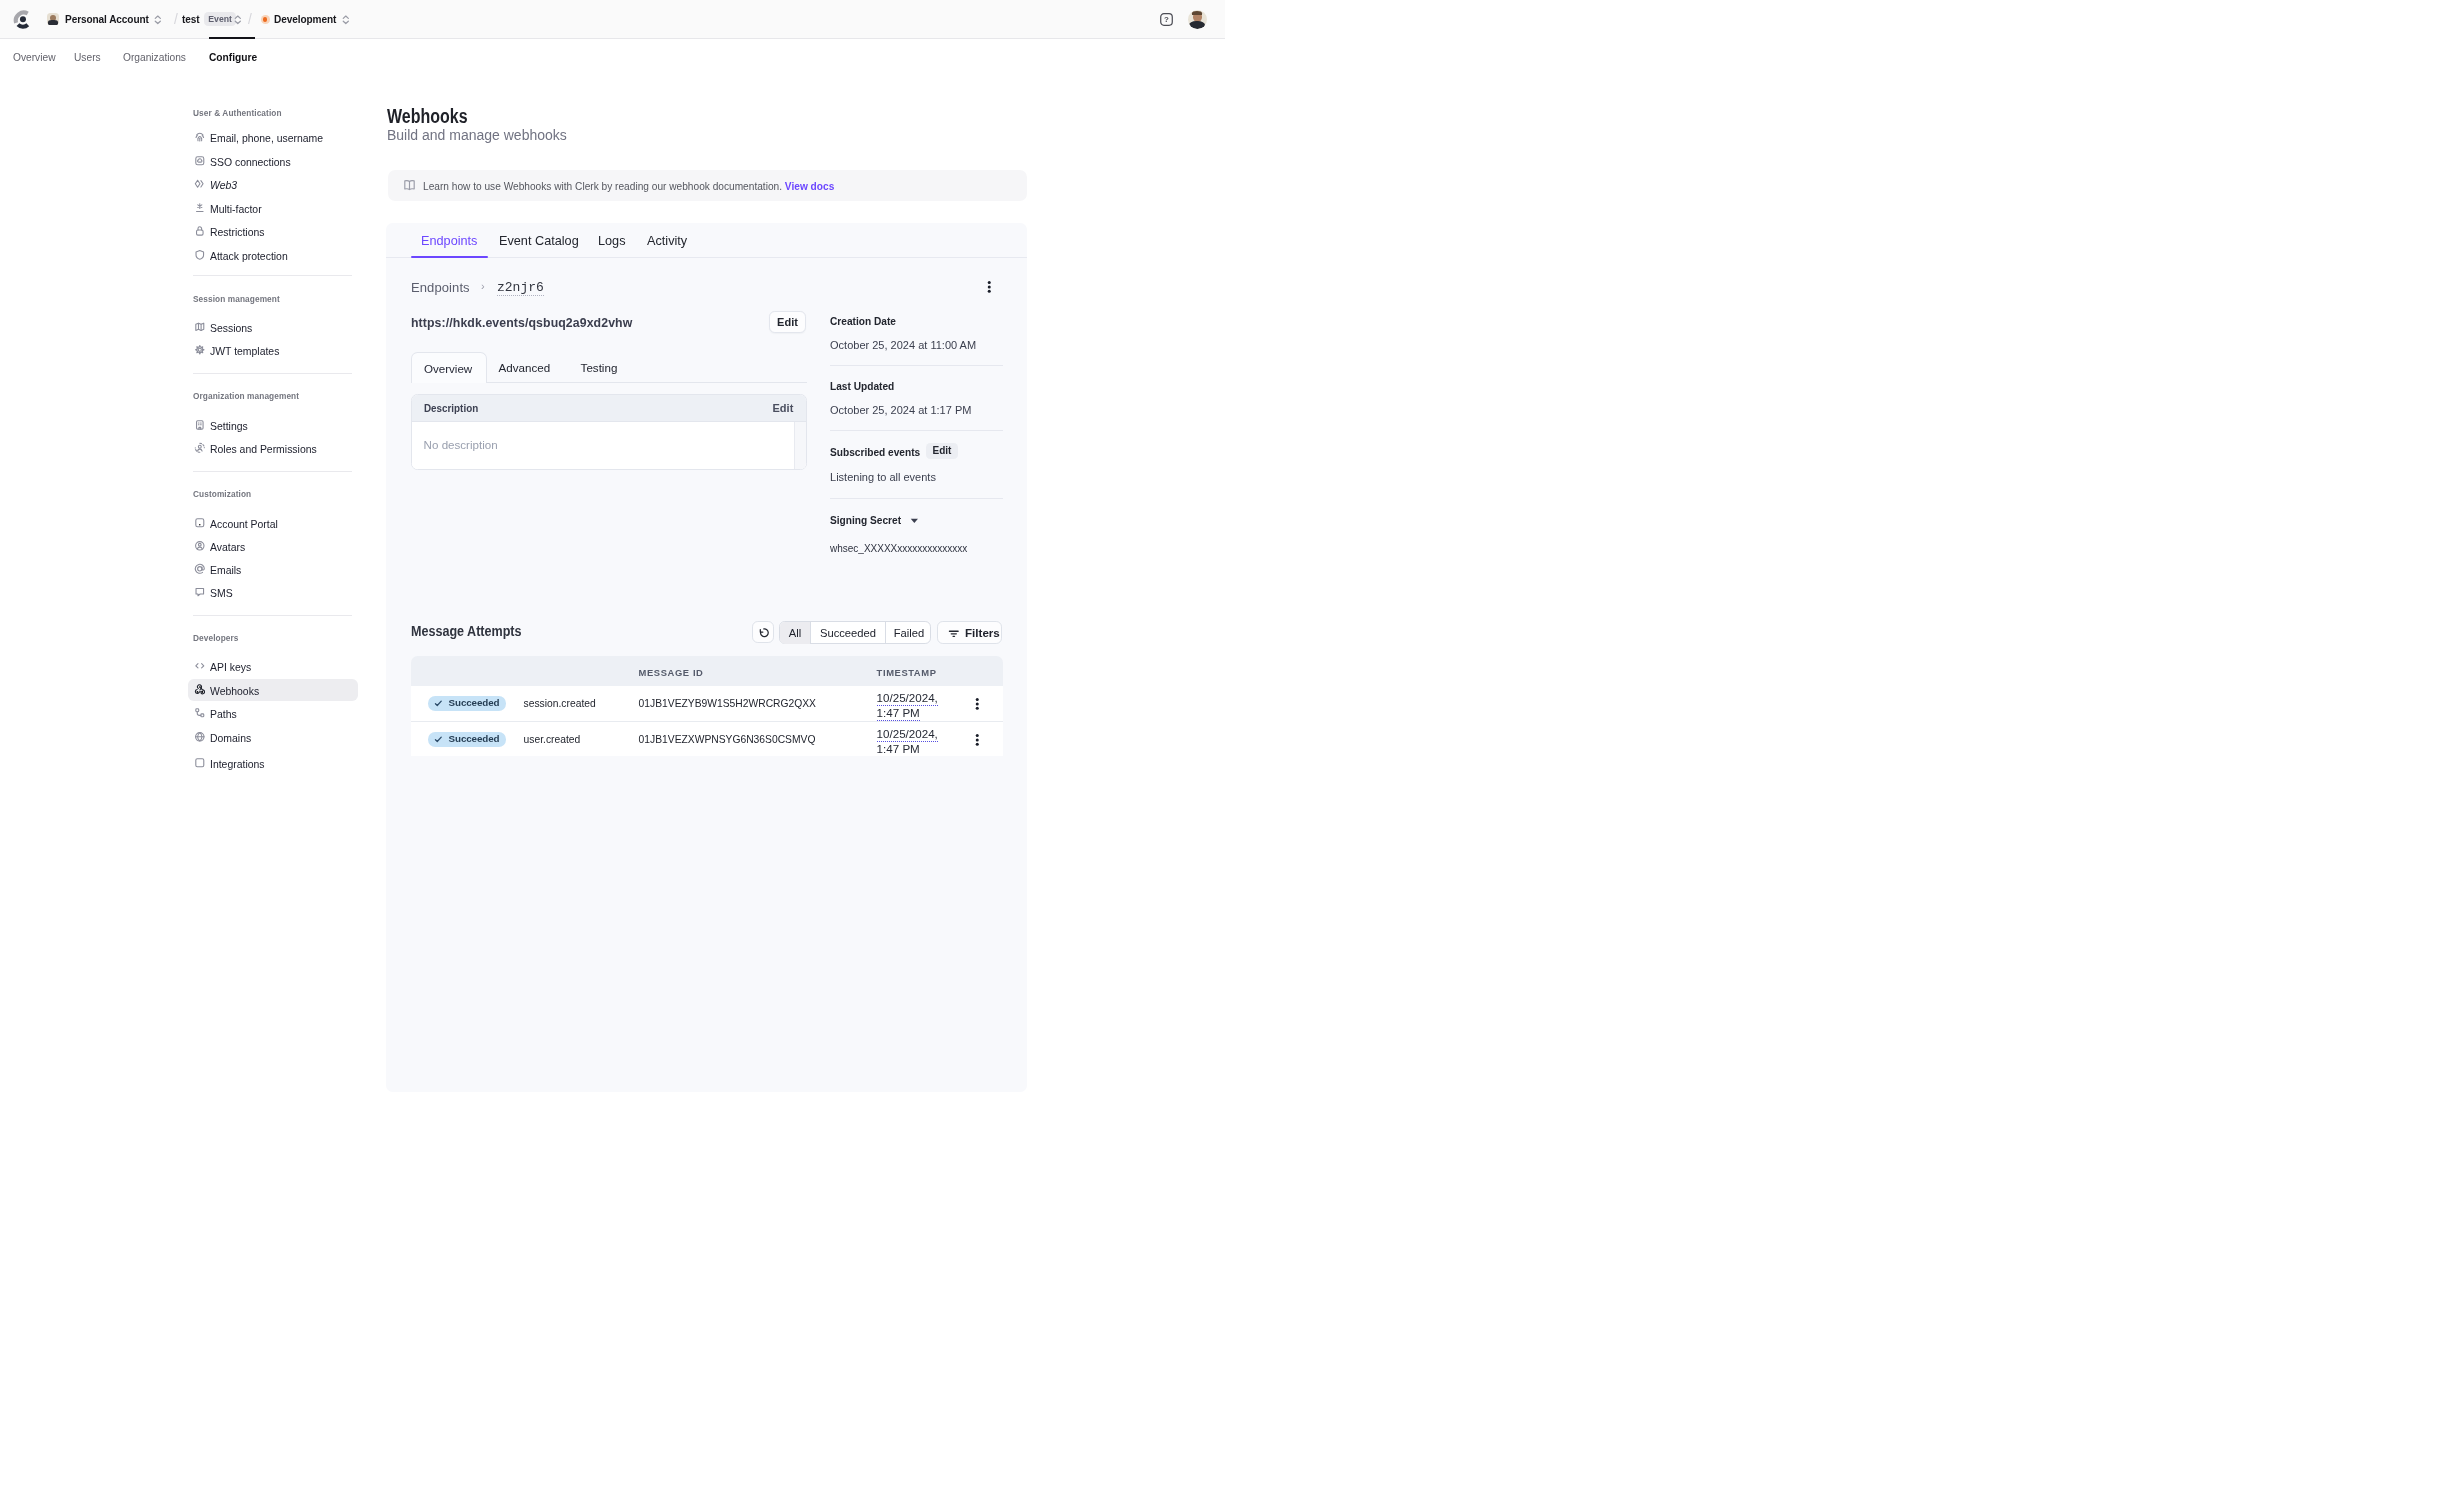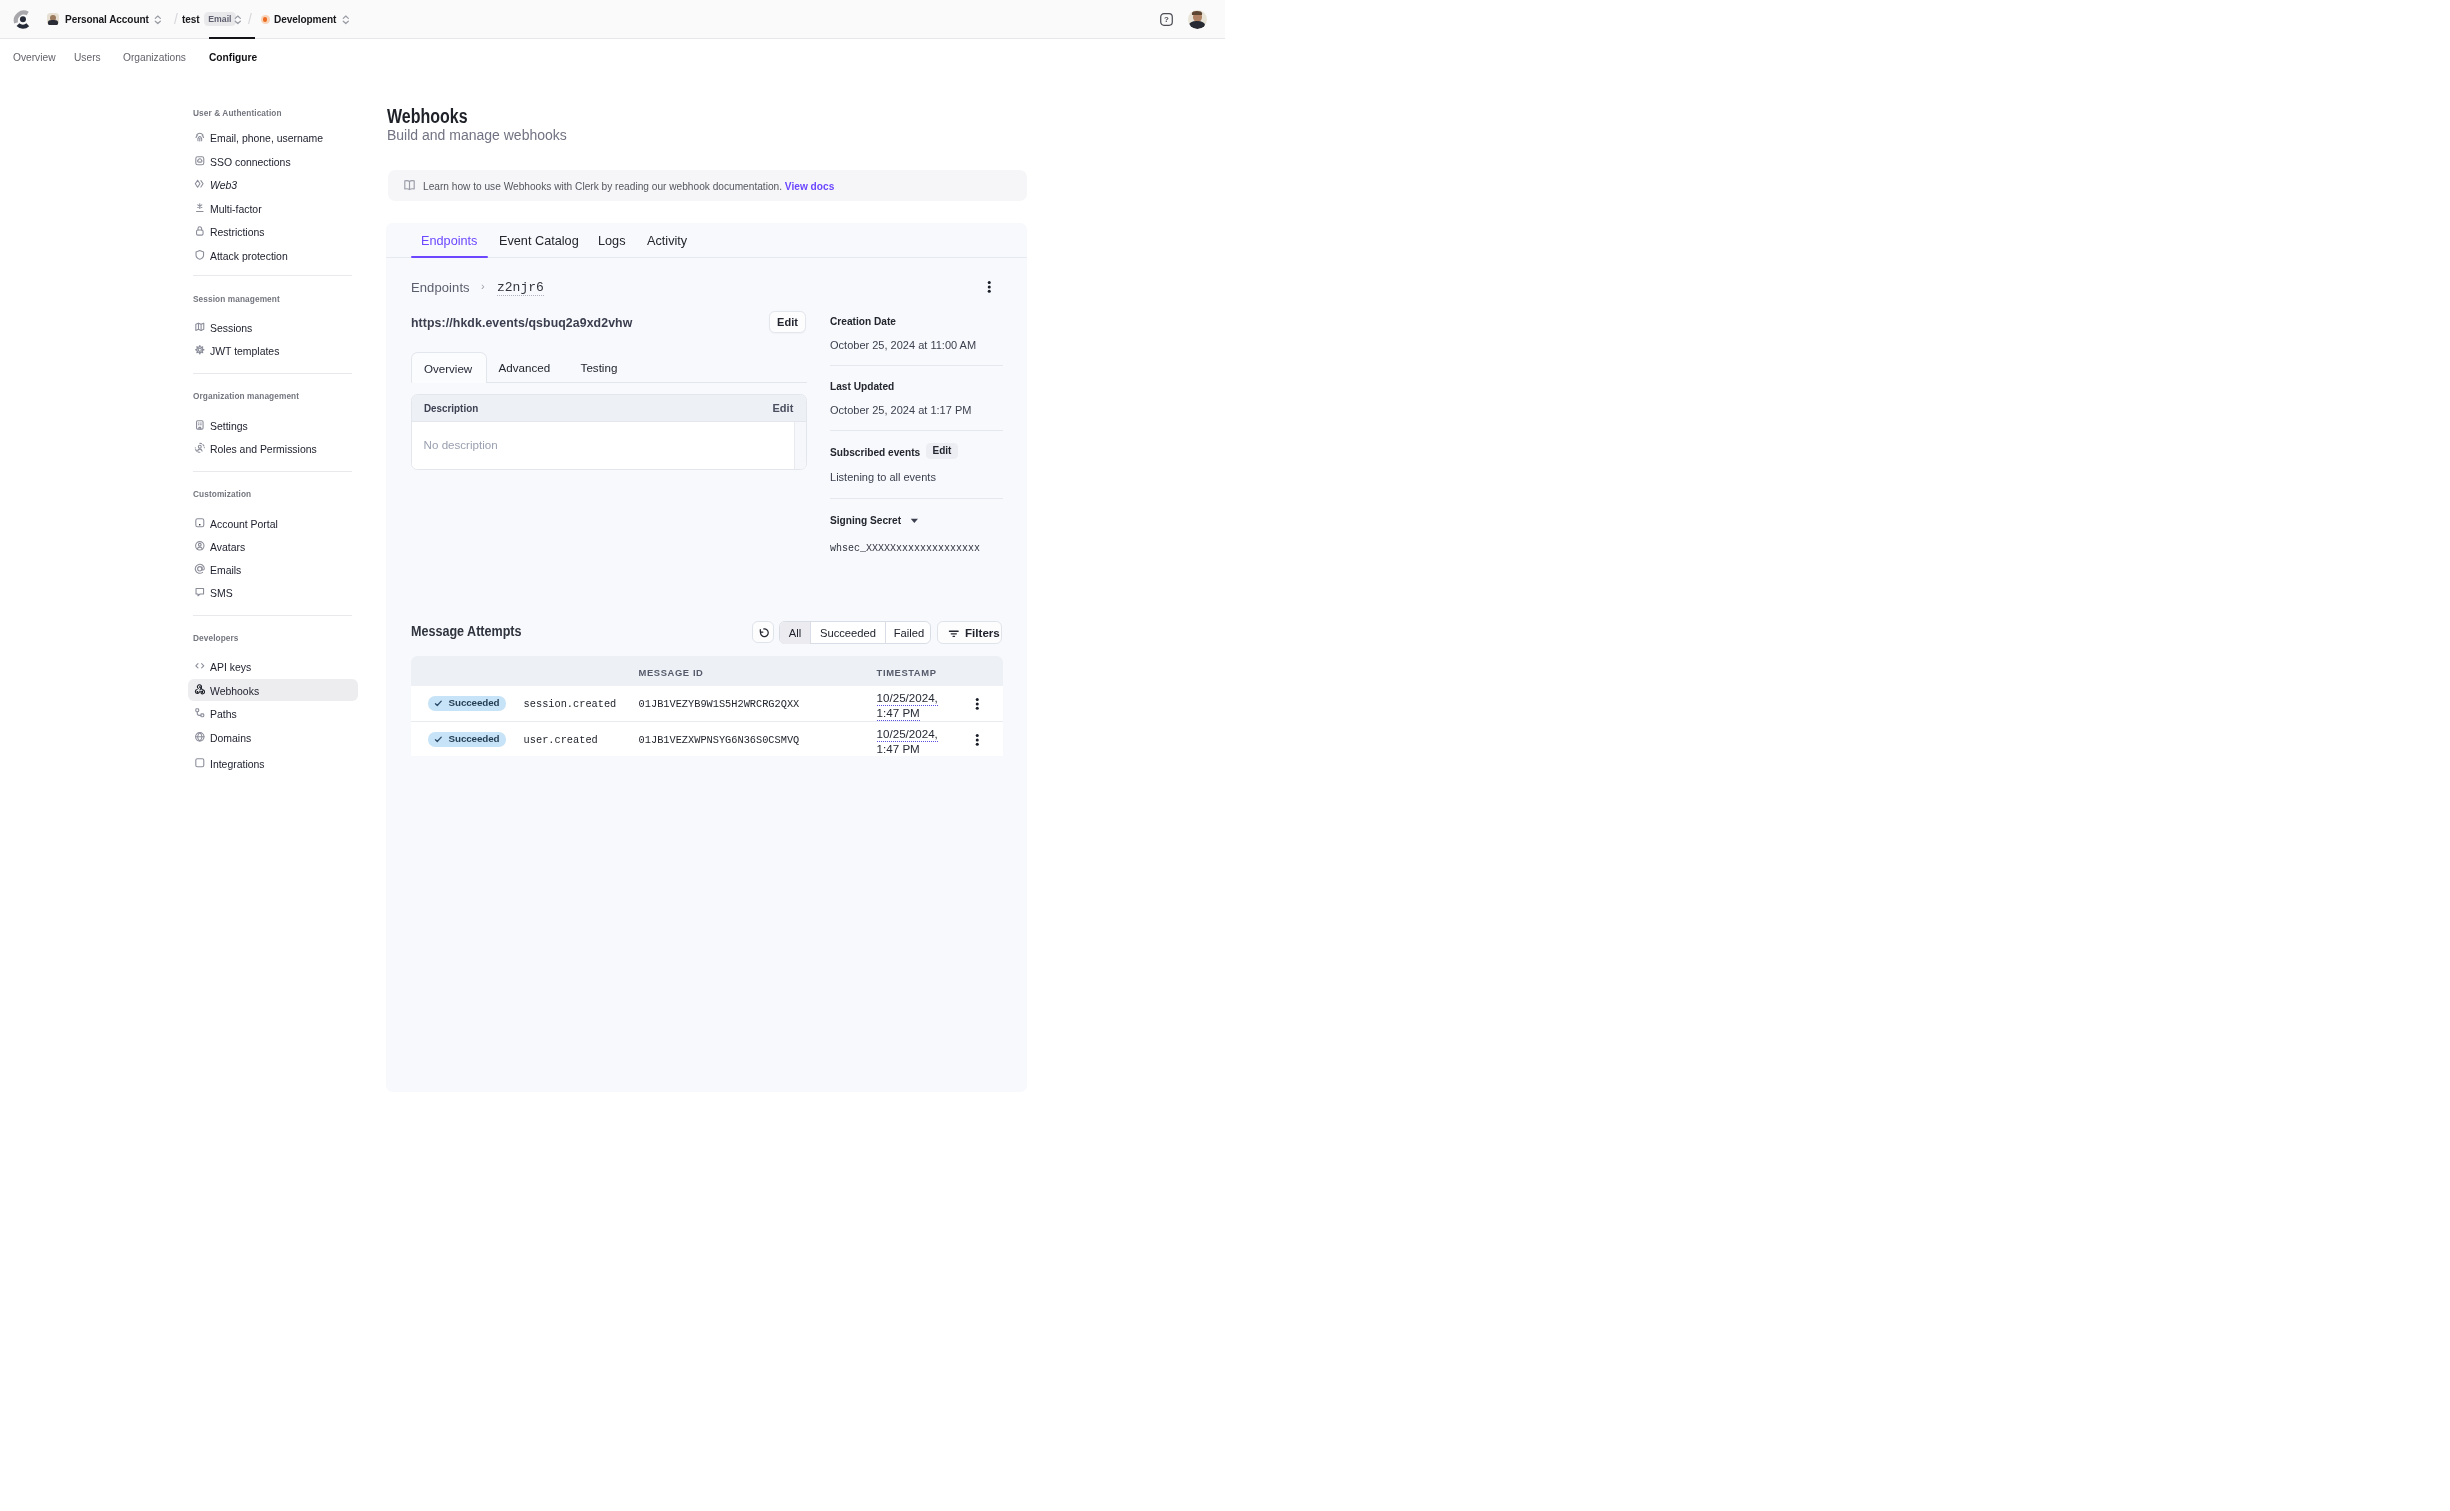"Email" div.abs { text: Email -> Event }
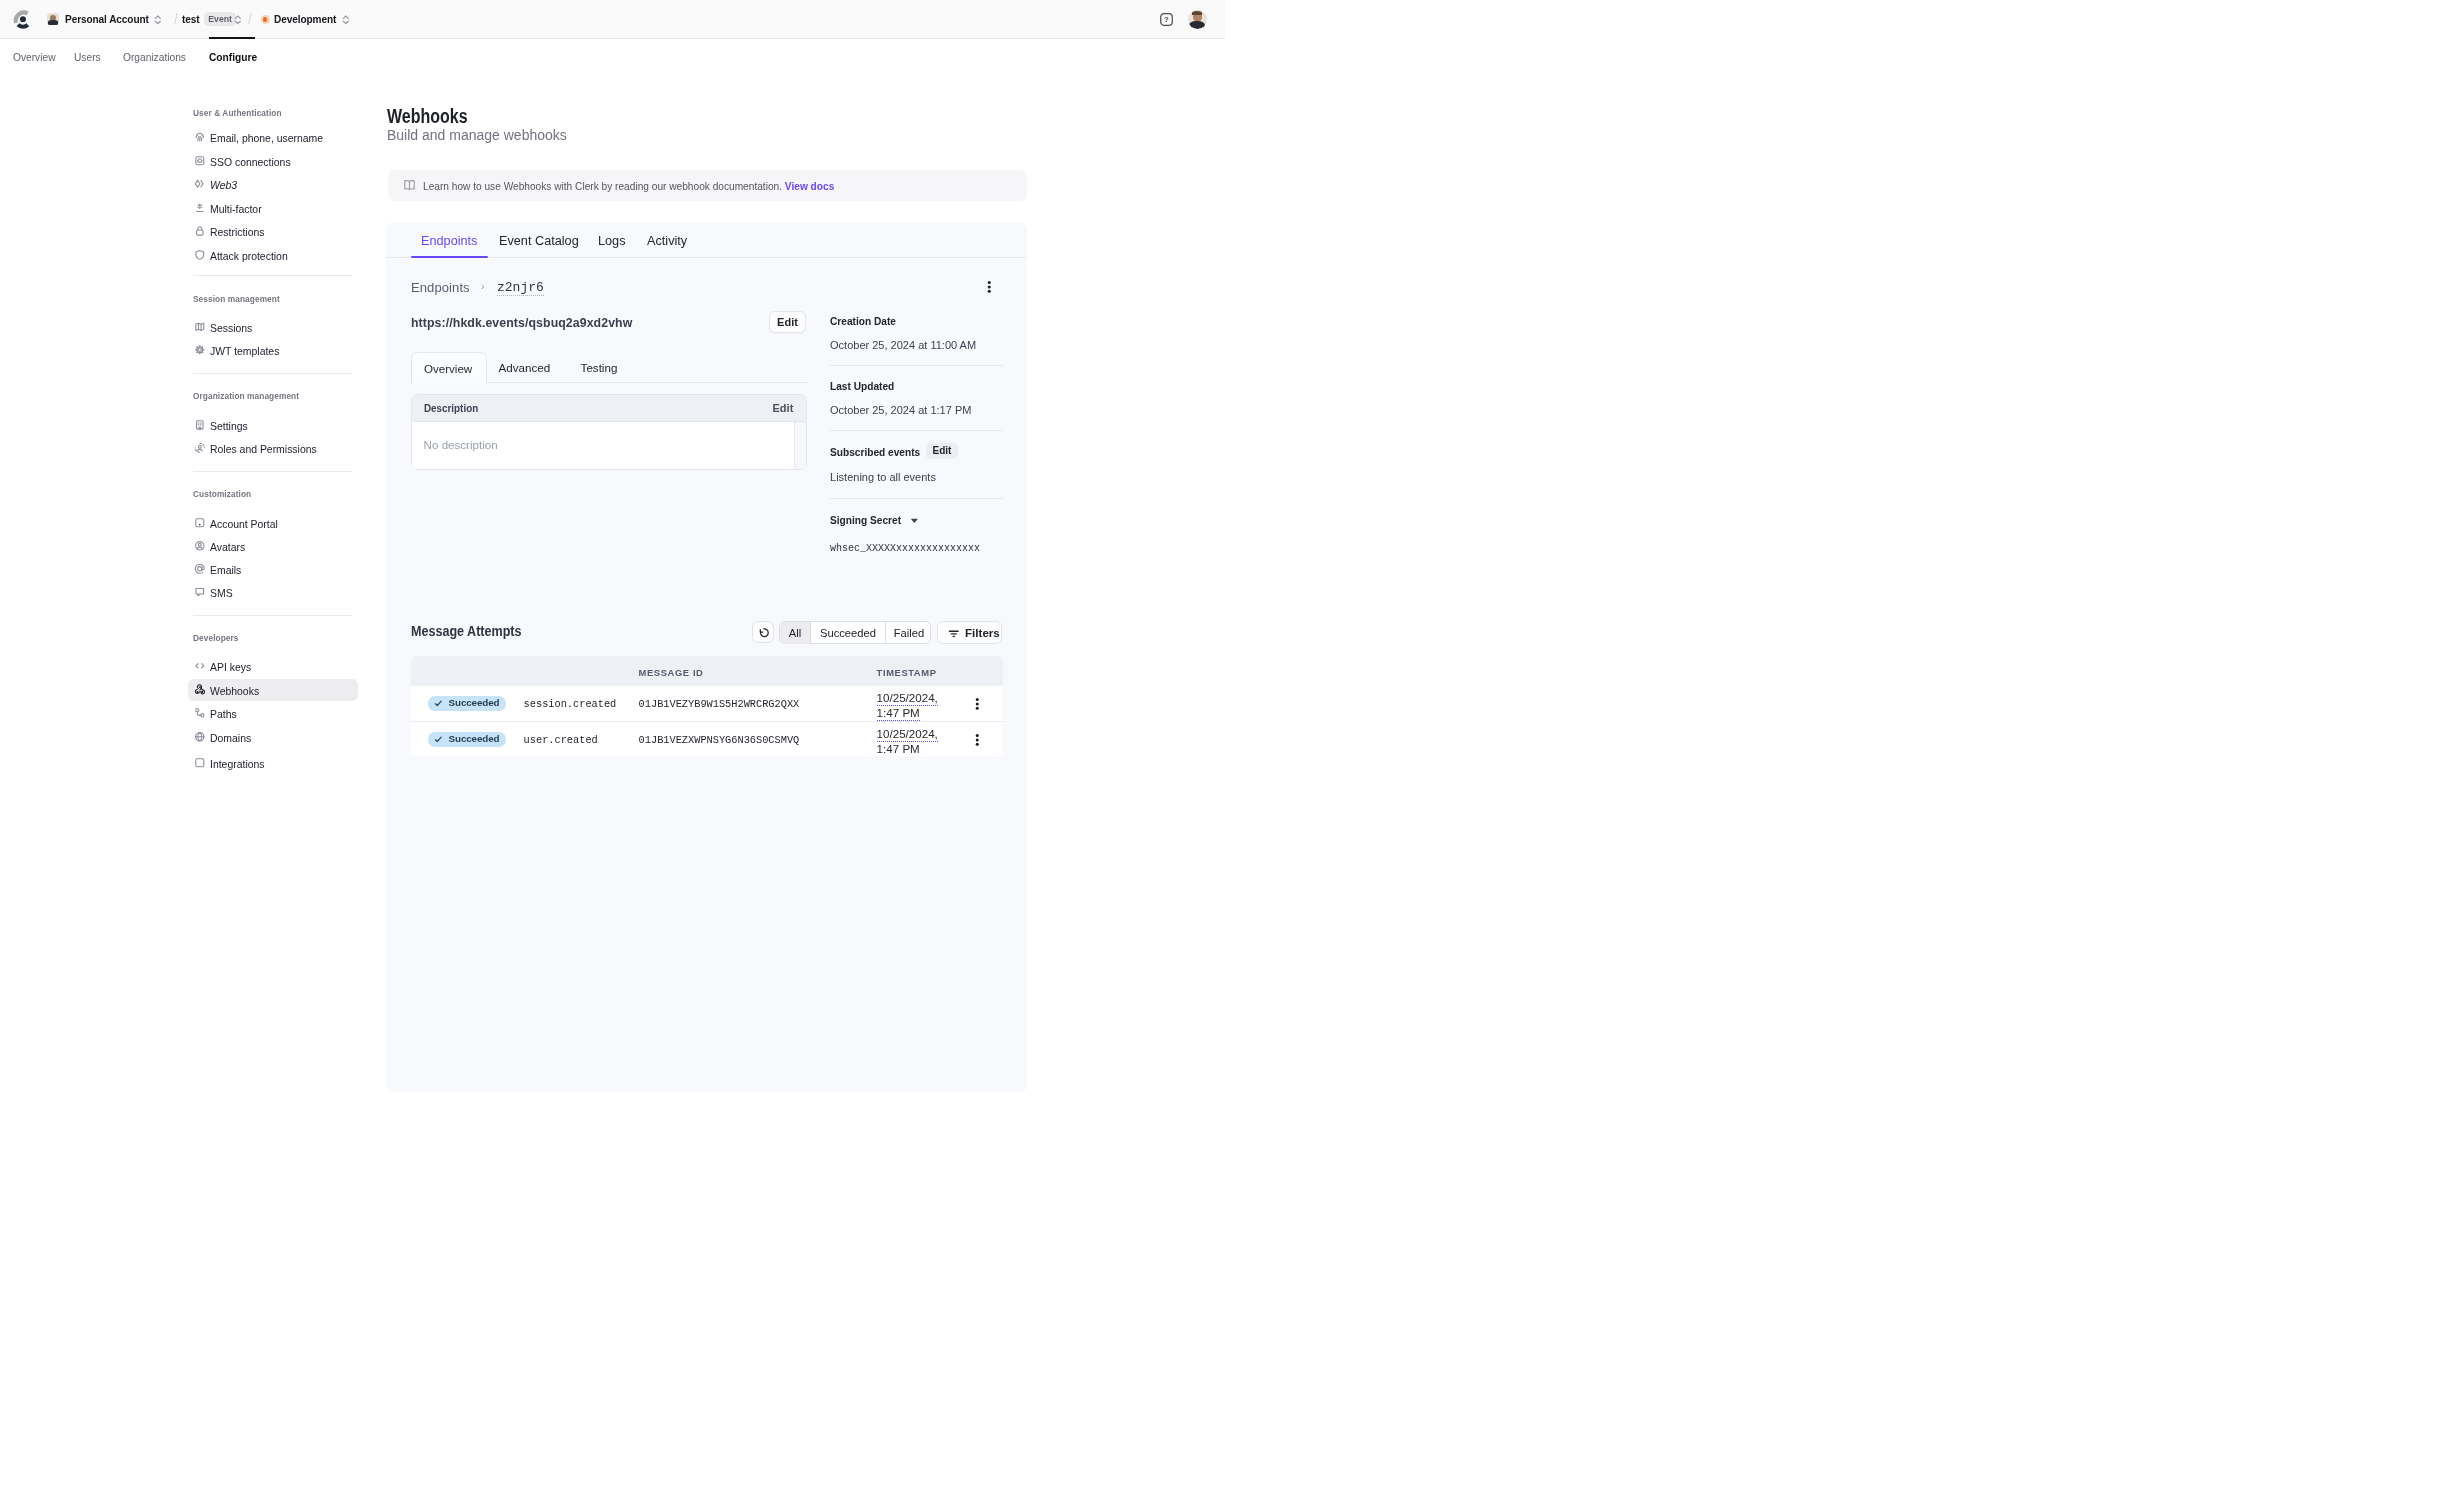"whsec_XXXXXxxxxxxxxxxxxxx" .mono { font-family: Liberation Mono, monospace -> Liberation Sans, sans-serif }
